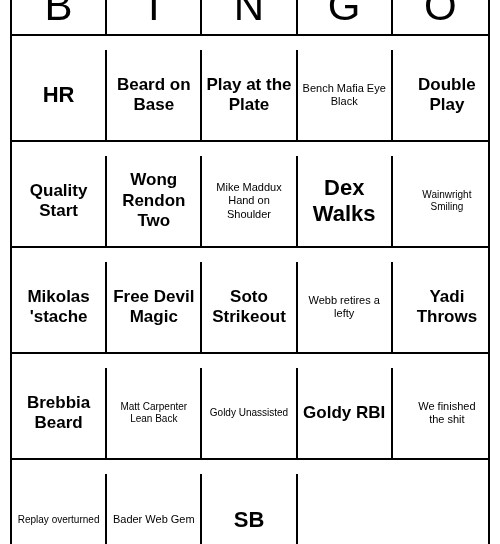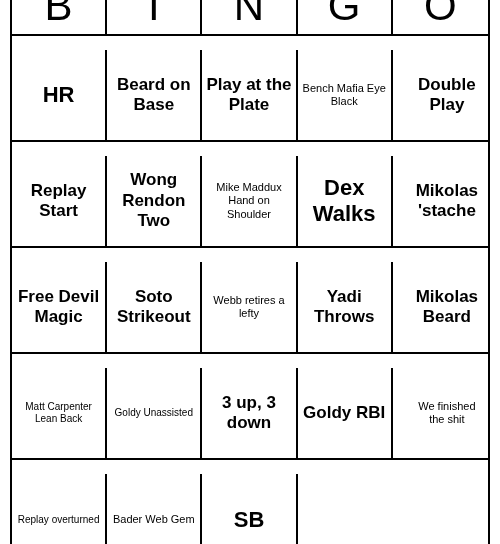"Replay Start" div.bingo-cell { text: Replay -> Quality }
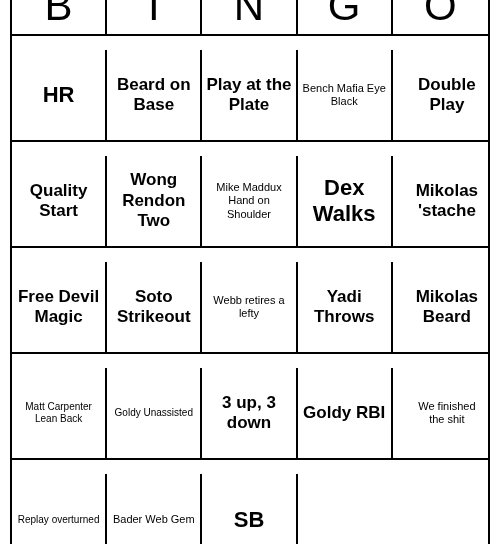"Wainwright Smiling" div.bingo-cell { html: none -> <div>Wainwright Smiling</div> }
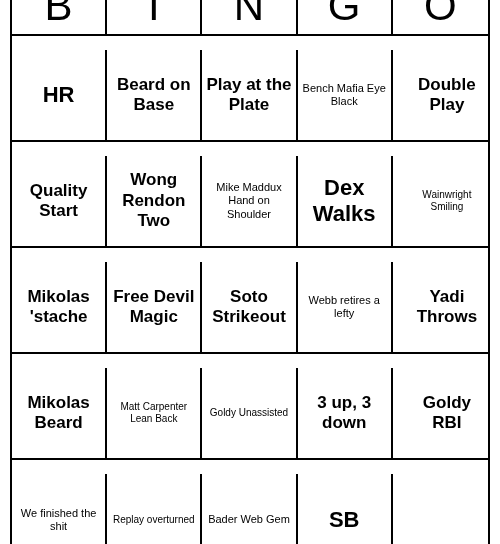"Mikolas Beard" div.bingo-cell { text: Mikolas -> Brebbia }
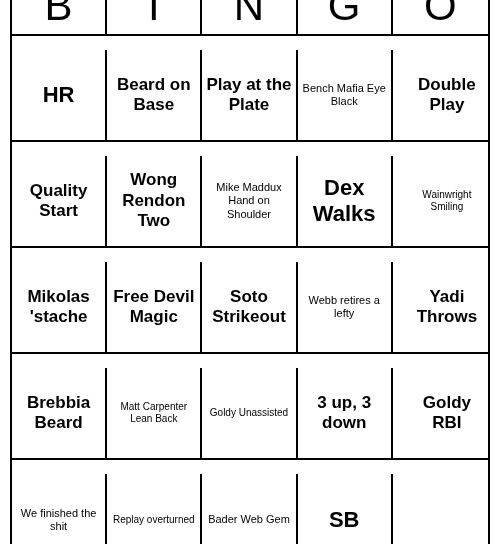"3 up, 3 down" div.bingo-cell { html: <div>3 up, 3 down</div> -> none }
